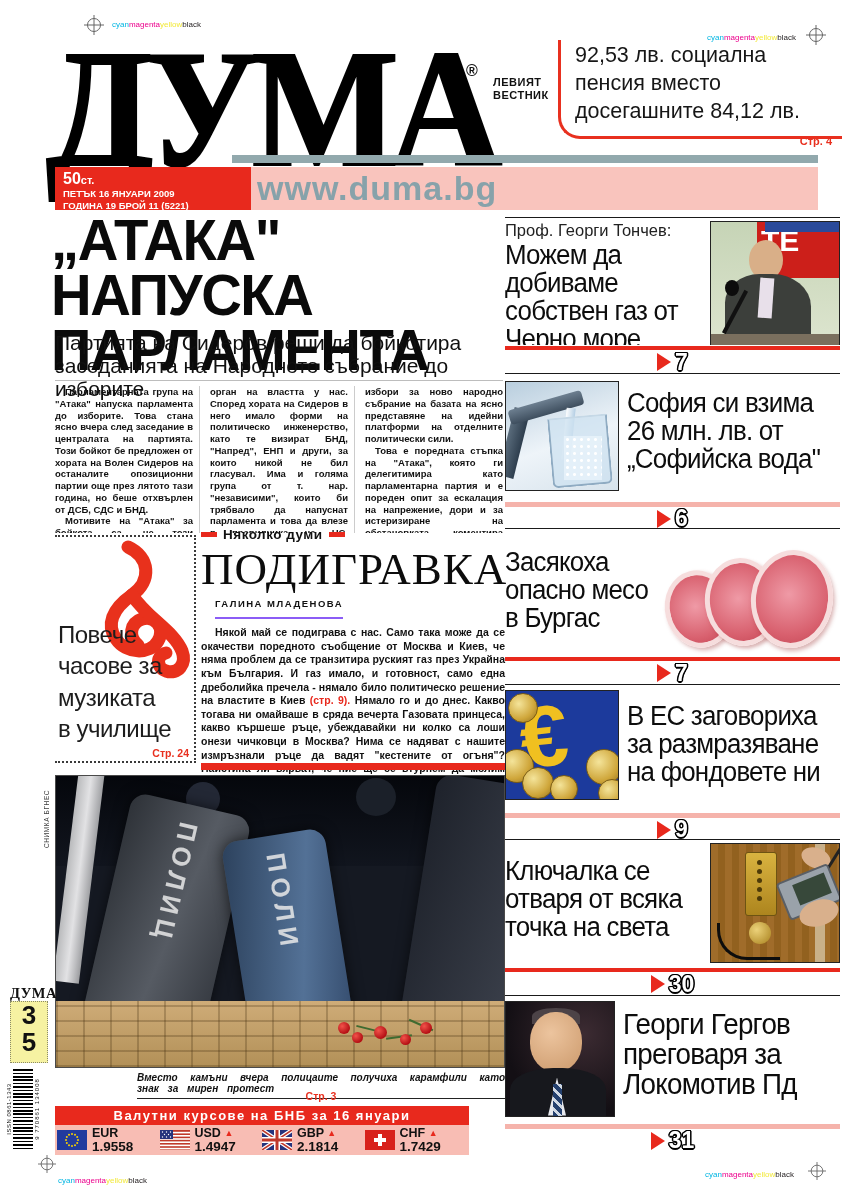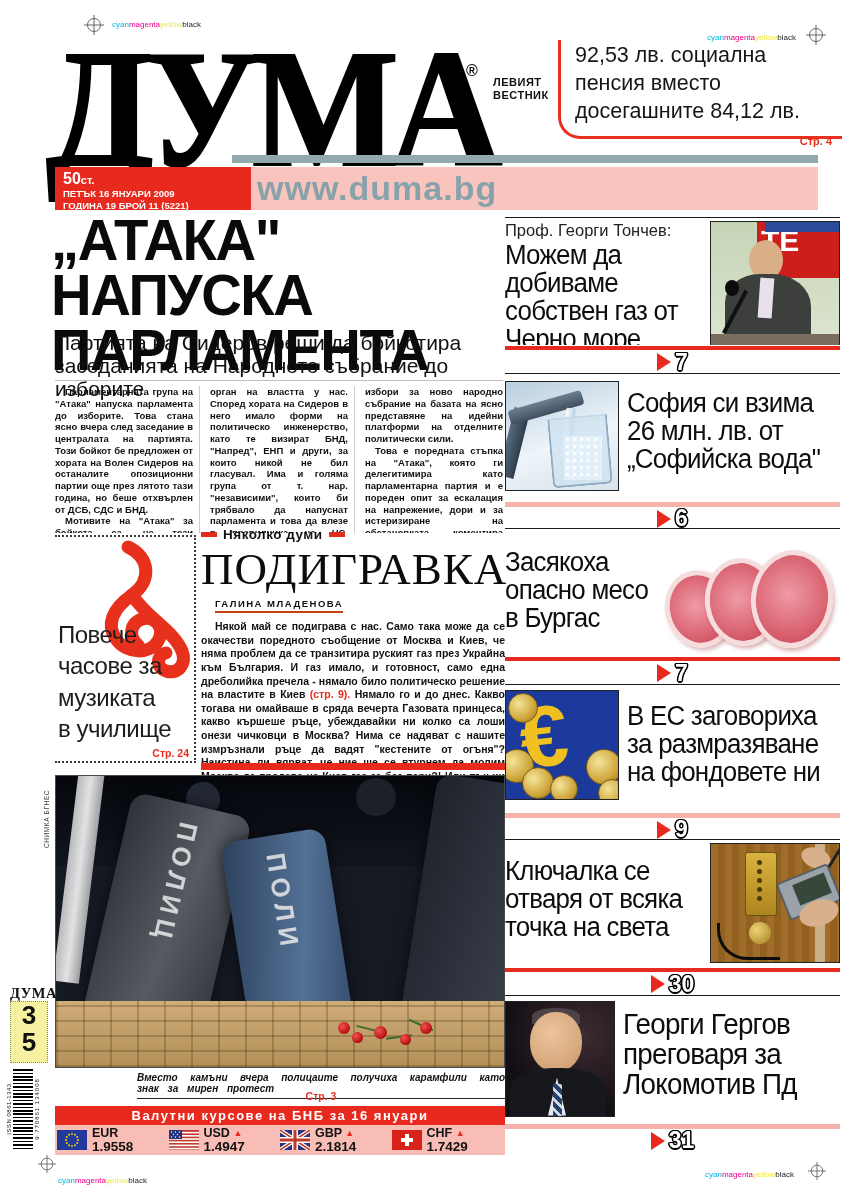"ГАЛИНА МЛАДЕНОВА" #op-author { border-bottom: 2px solid #c2410c -> 2px solid #8b5cf6; padding-bottom: 2px -> 8px }
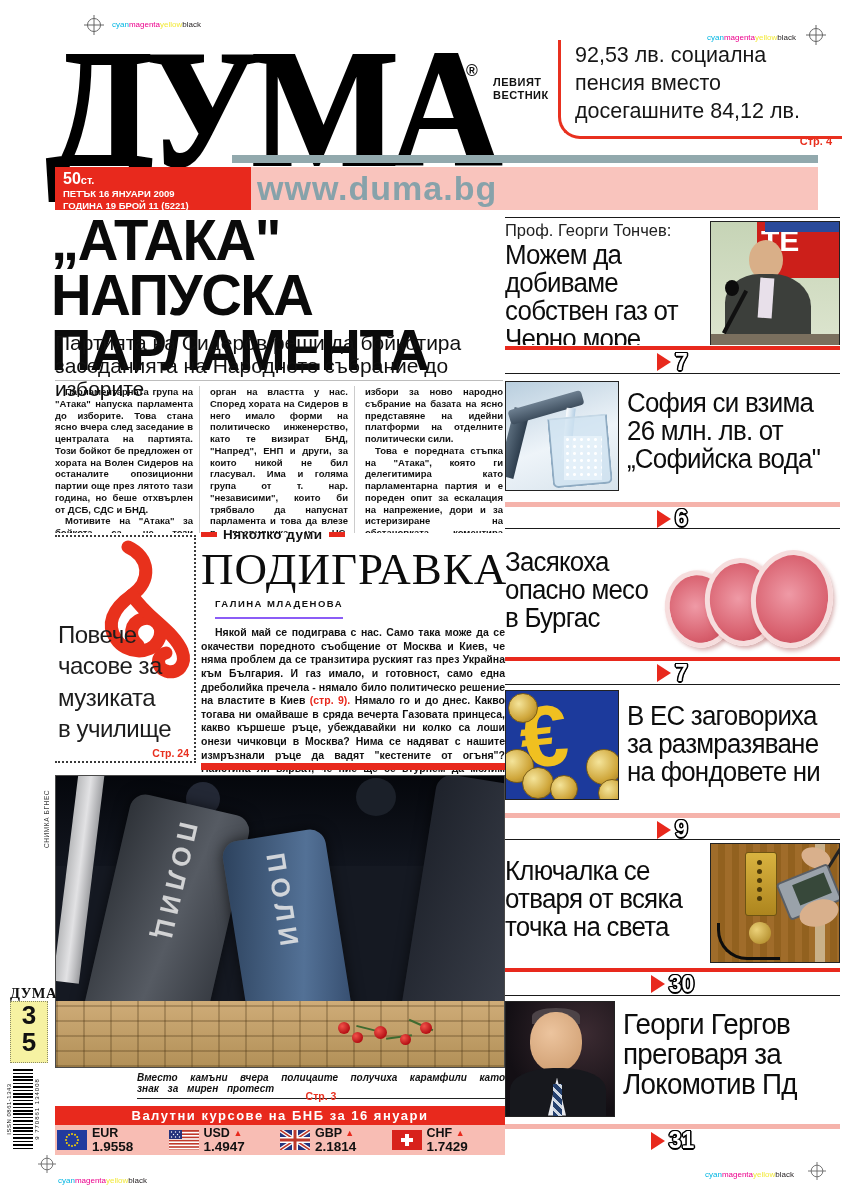"Валутни курсове на БНБ за" #currency { width: 450px -> 414px }
